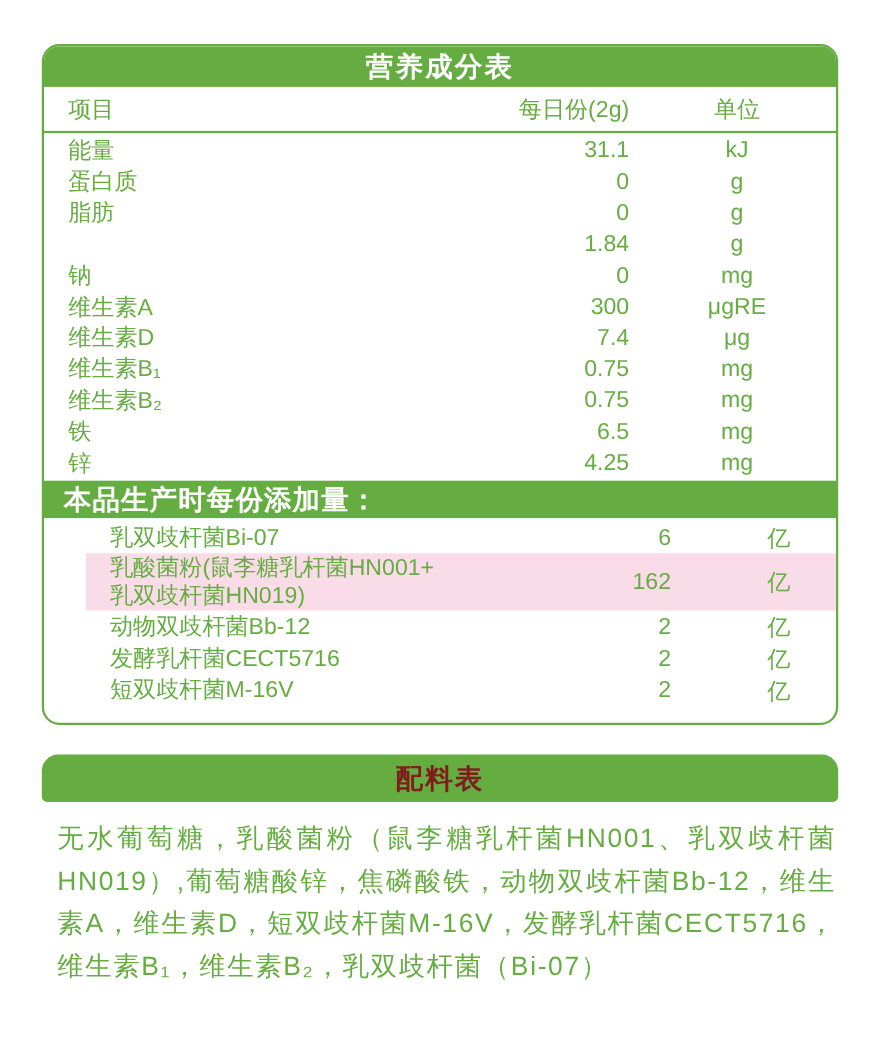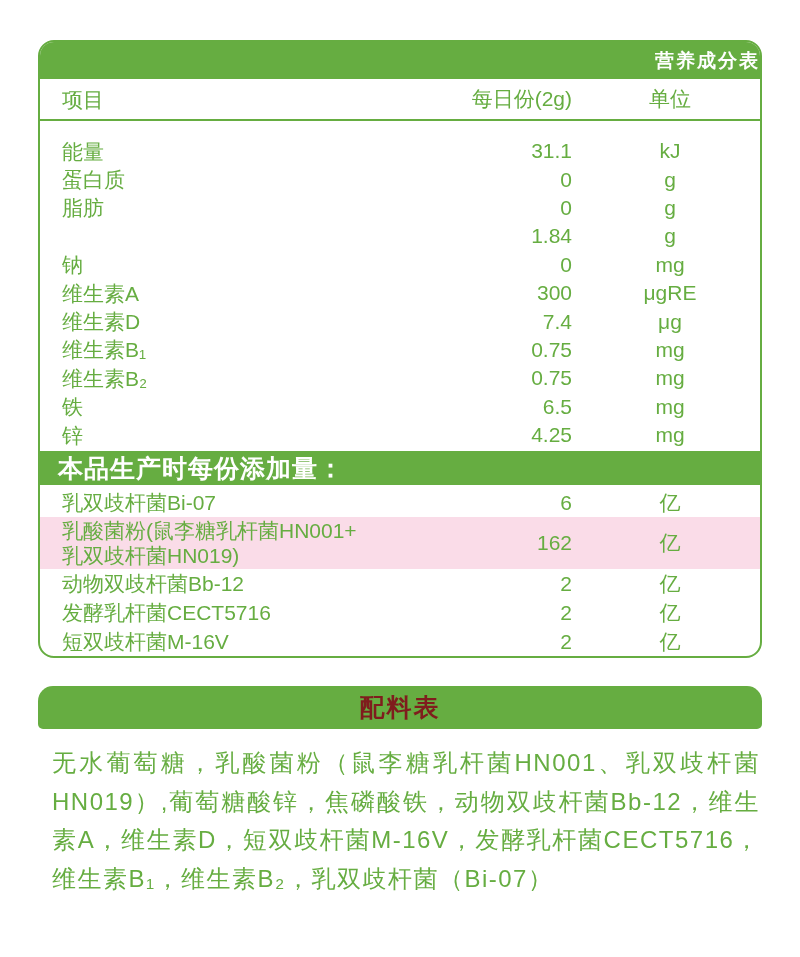"营养成分表" .title-band { font-size: 19px -> 25px; justify-content: flex-end -> center }
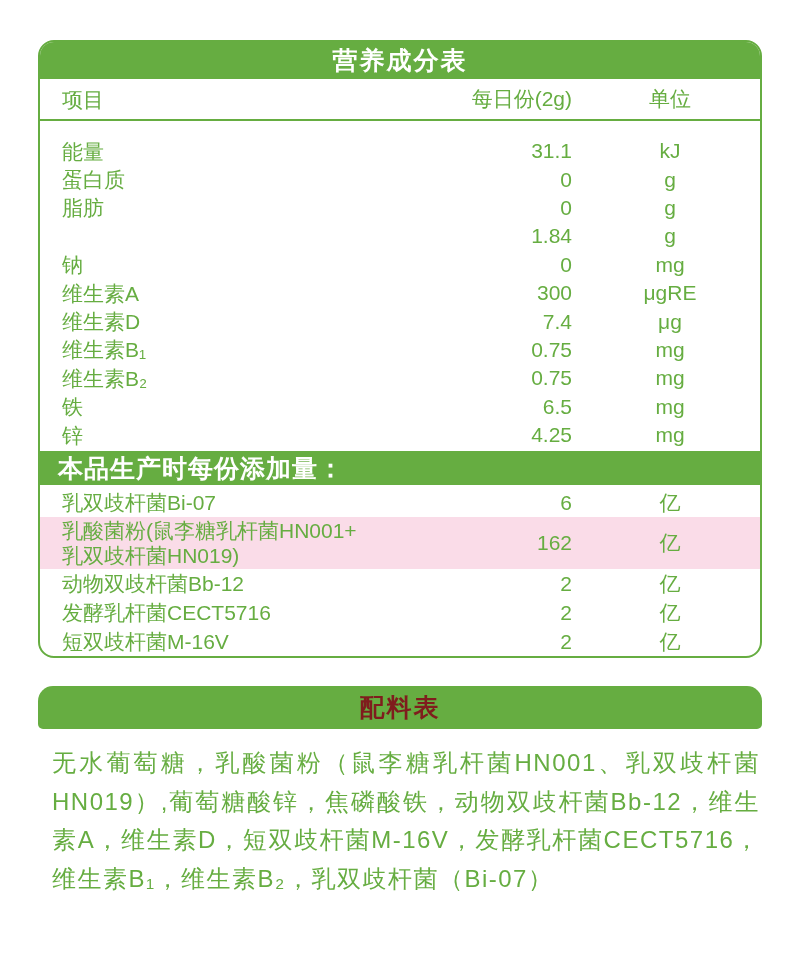"能量" .rows-block { padding-top: 16px -> 2px }
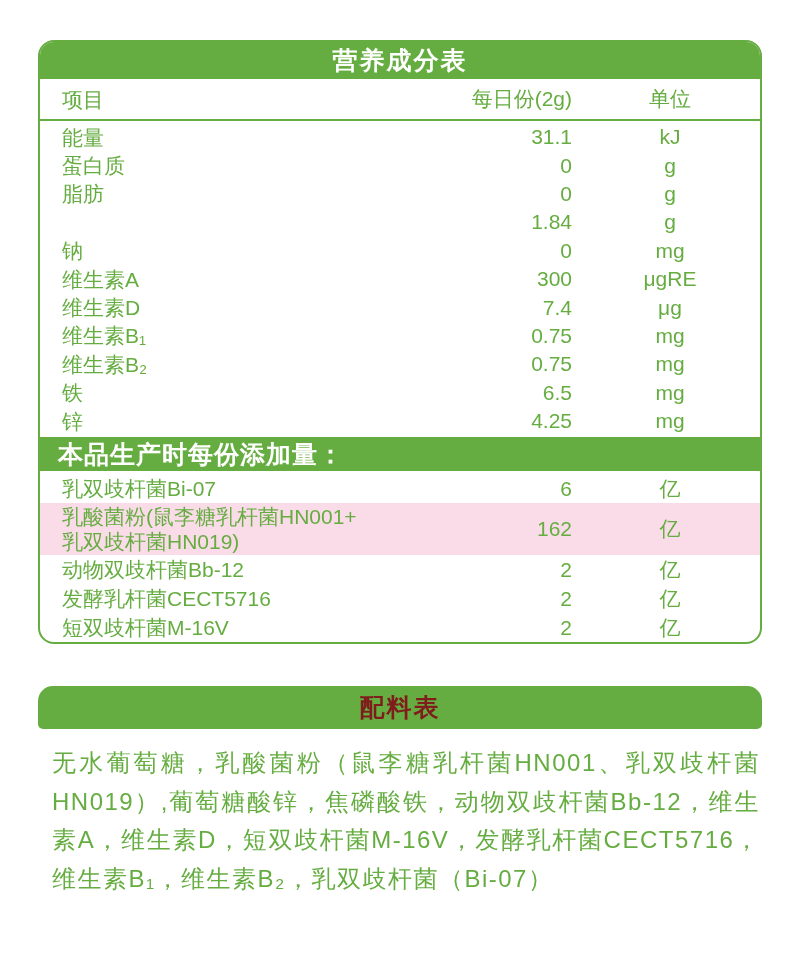"乳双歧杆菌Bi-07" .additive-rows { margin-left: none -> 38px; padding: 3px 0 0 0 -> 3px 0 15px 0 }
